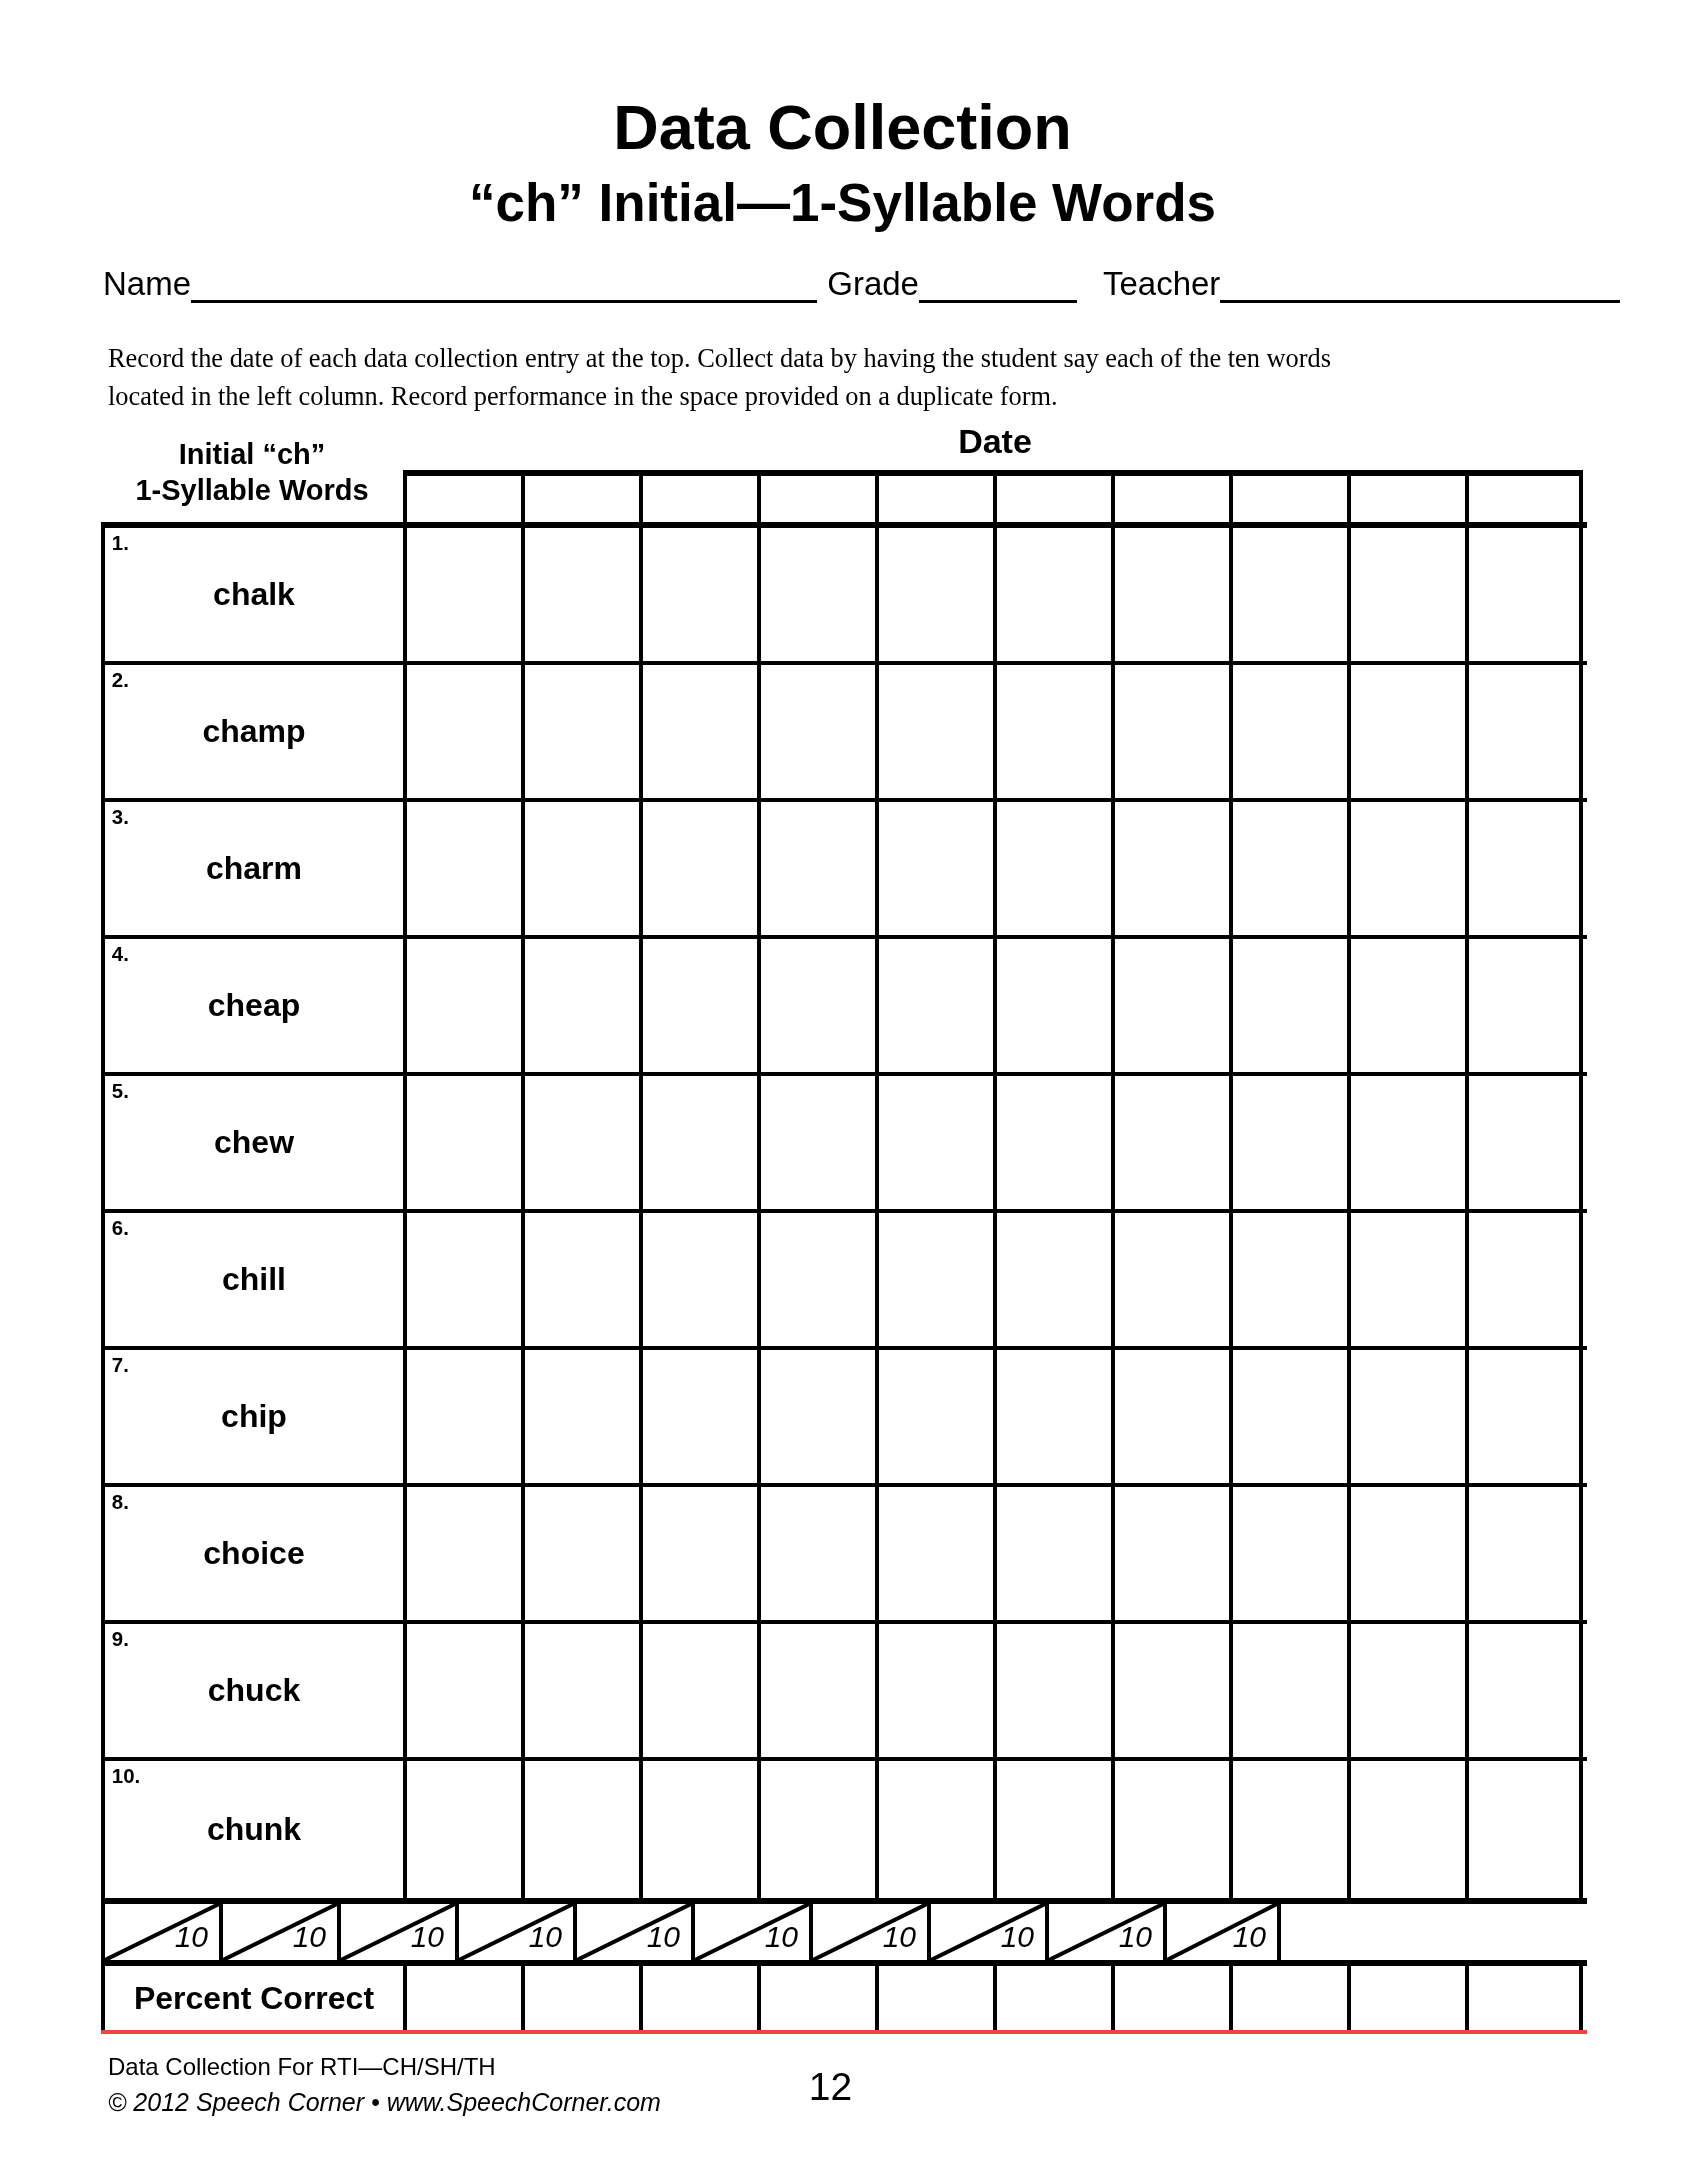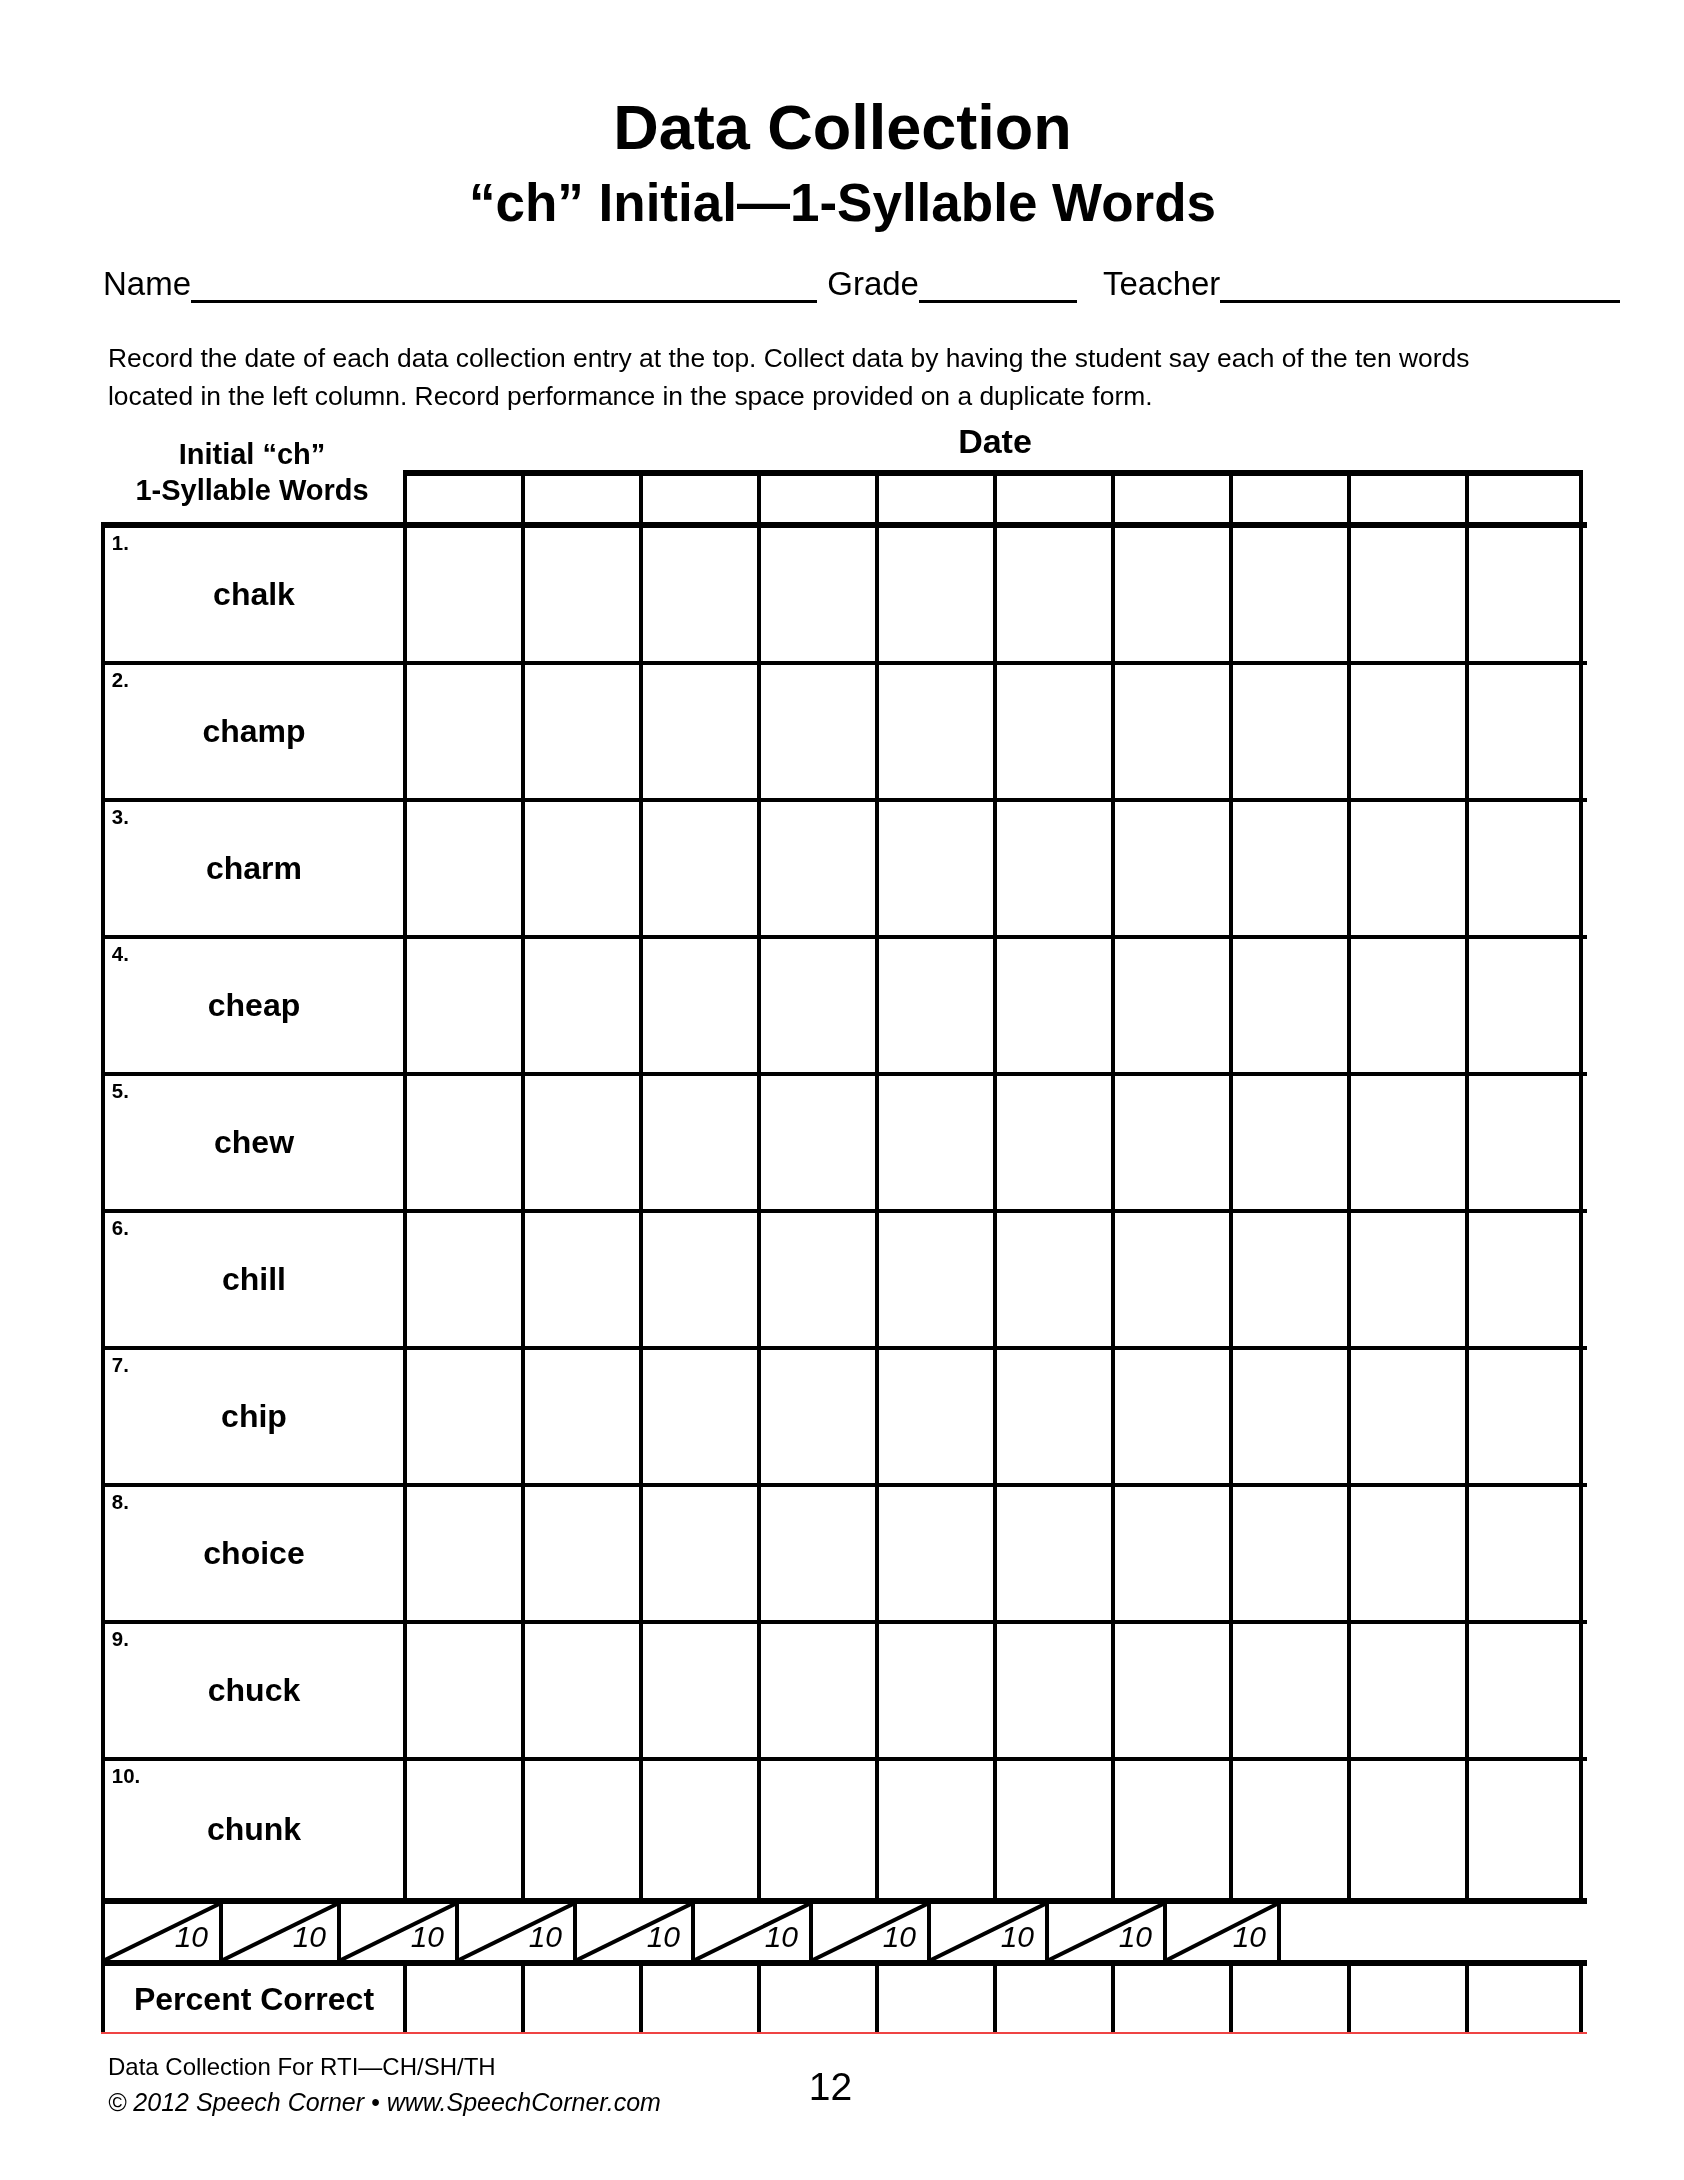"Record the date of each" .instructions { font-family: none -> Liberation Serif, serif }
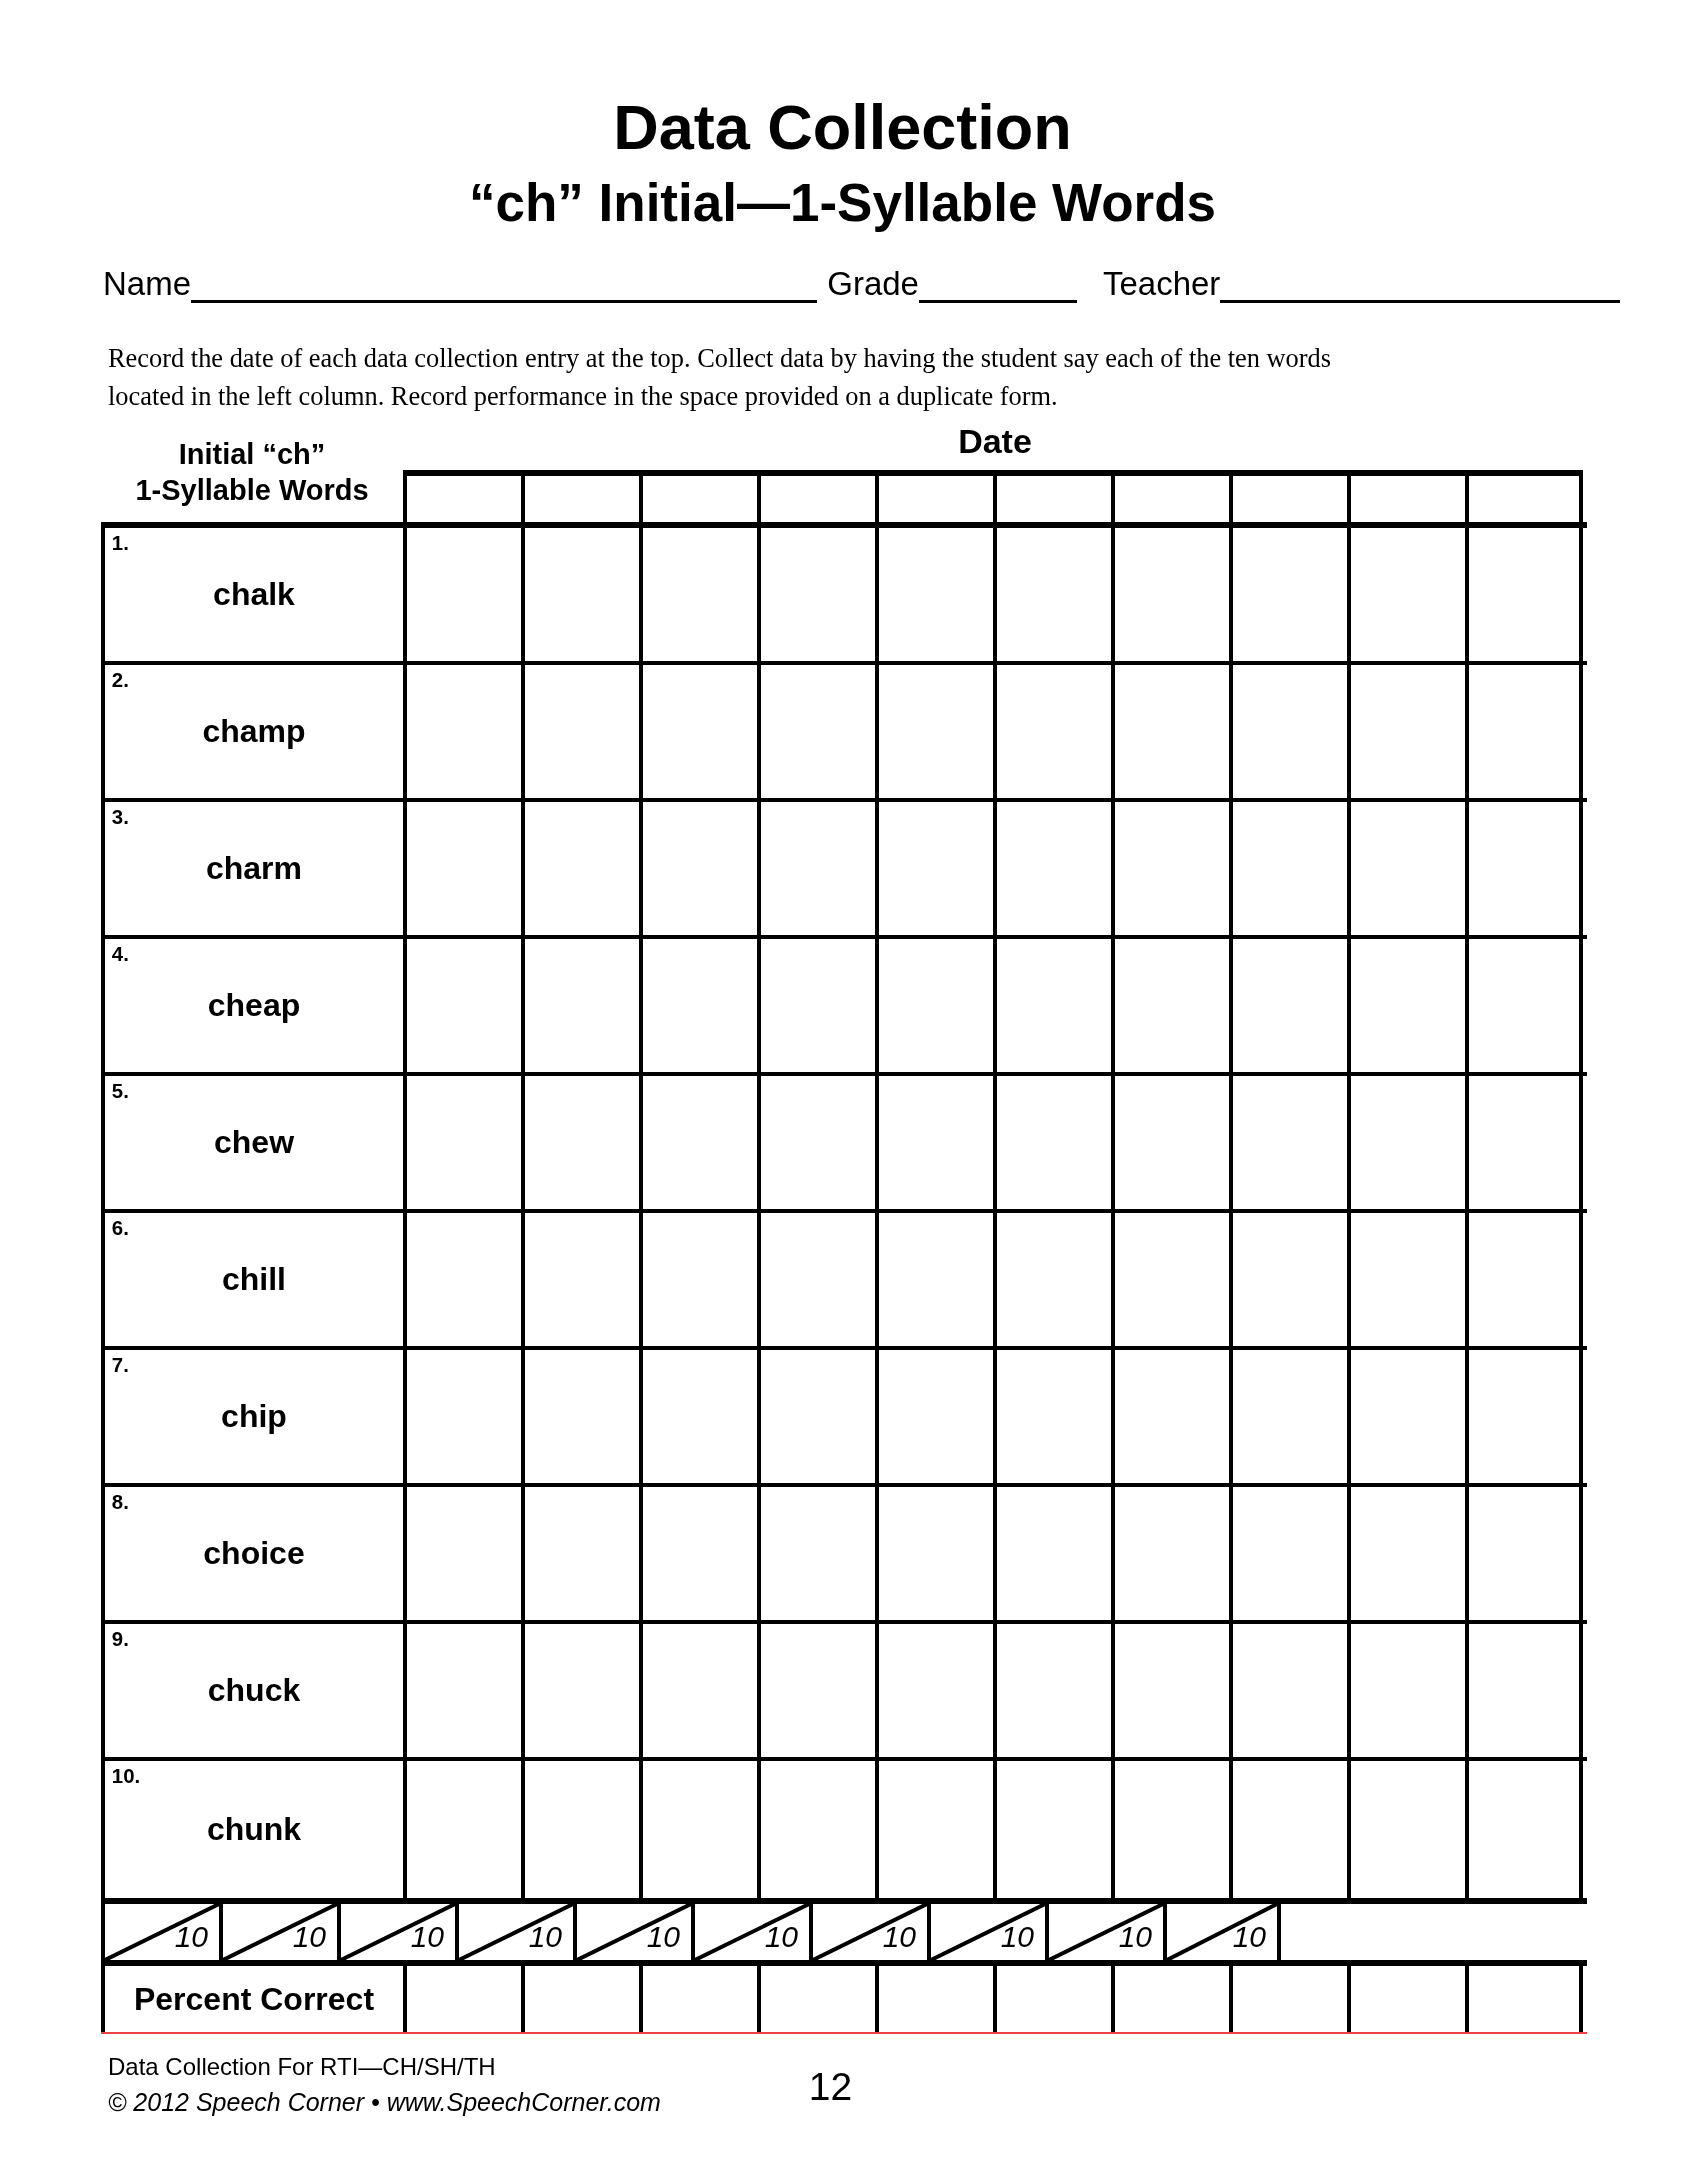"Percent Correct" .prow { border-bottom: 2px solid #ef4444 -> 4px solid #ef4444 }
